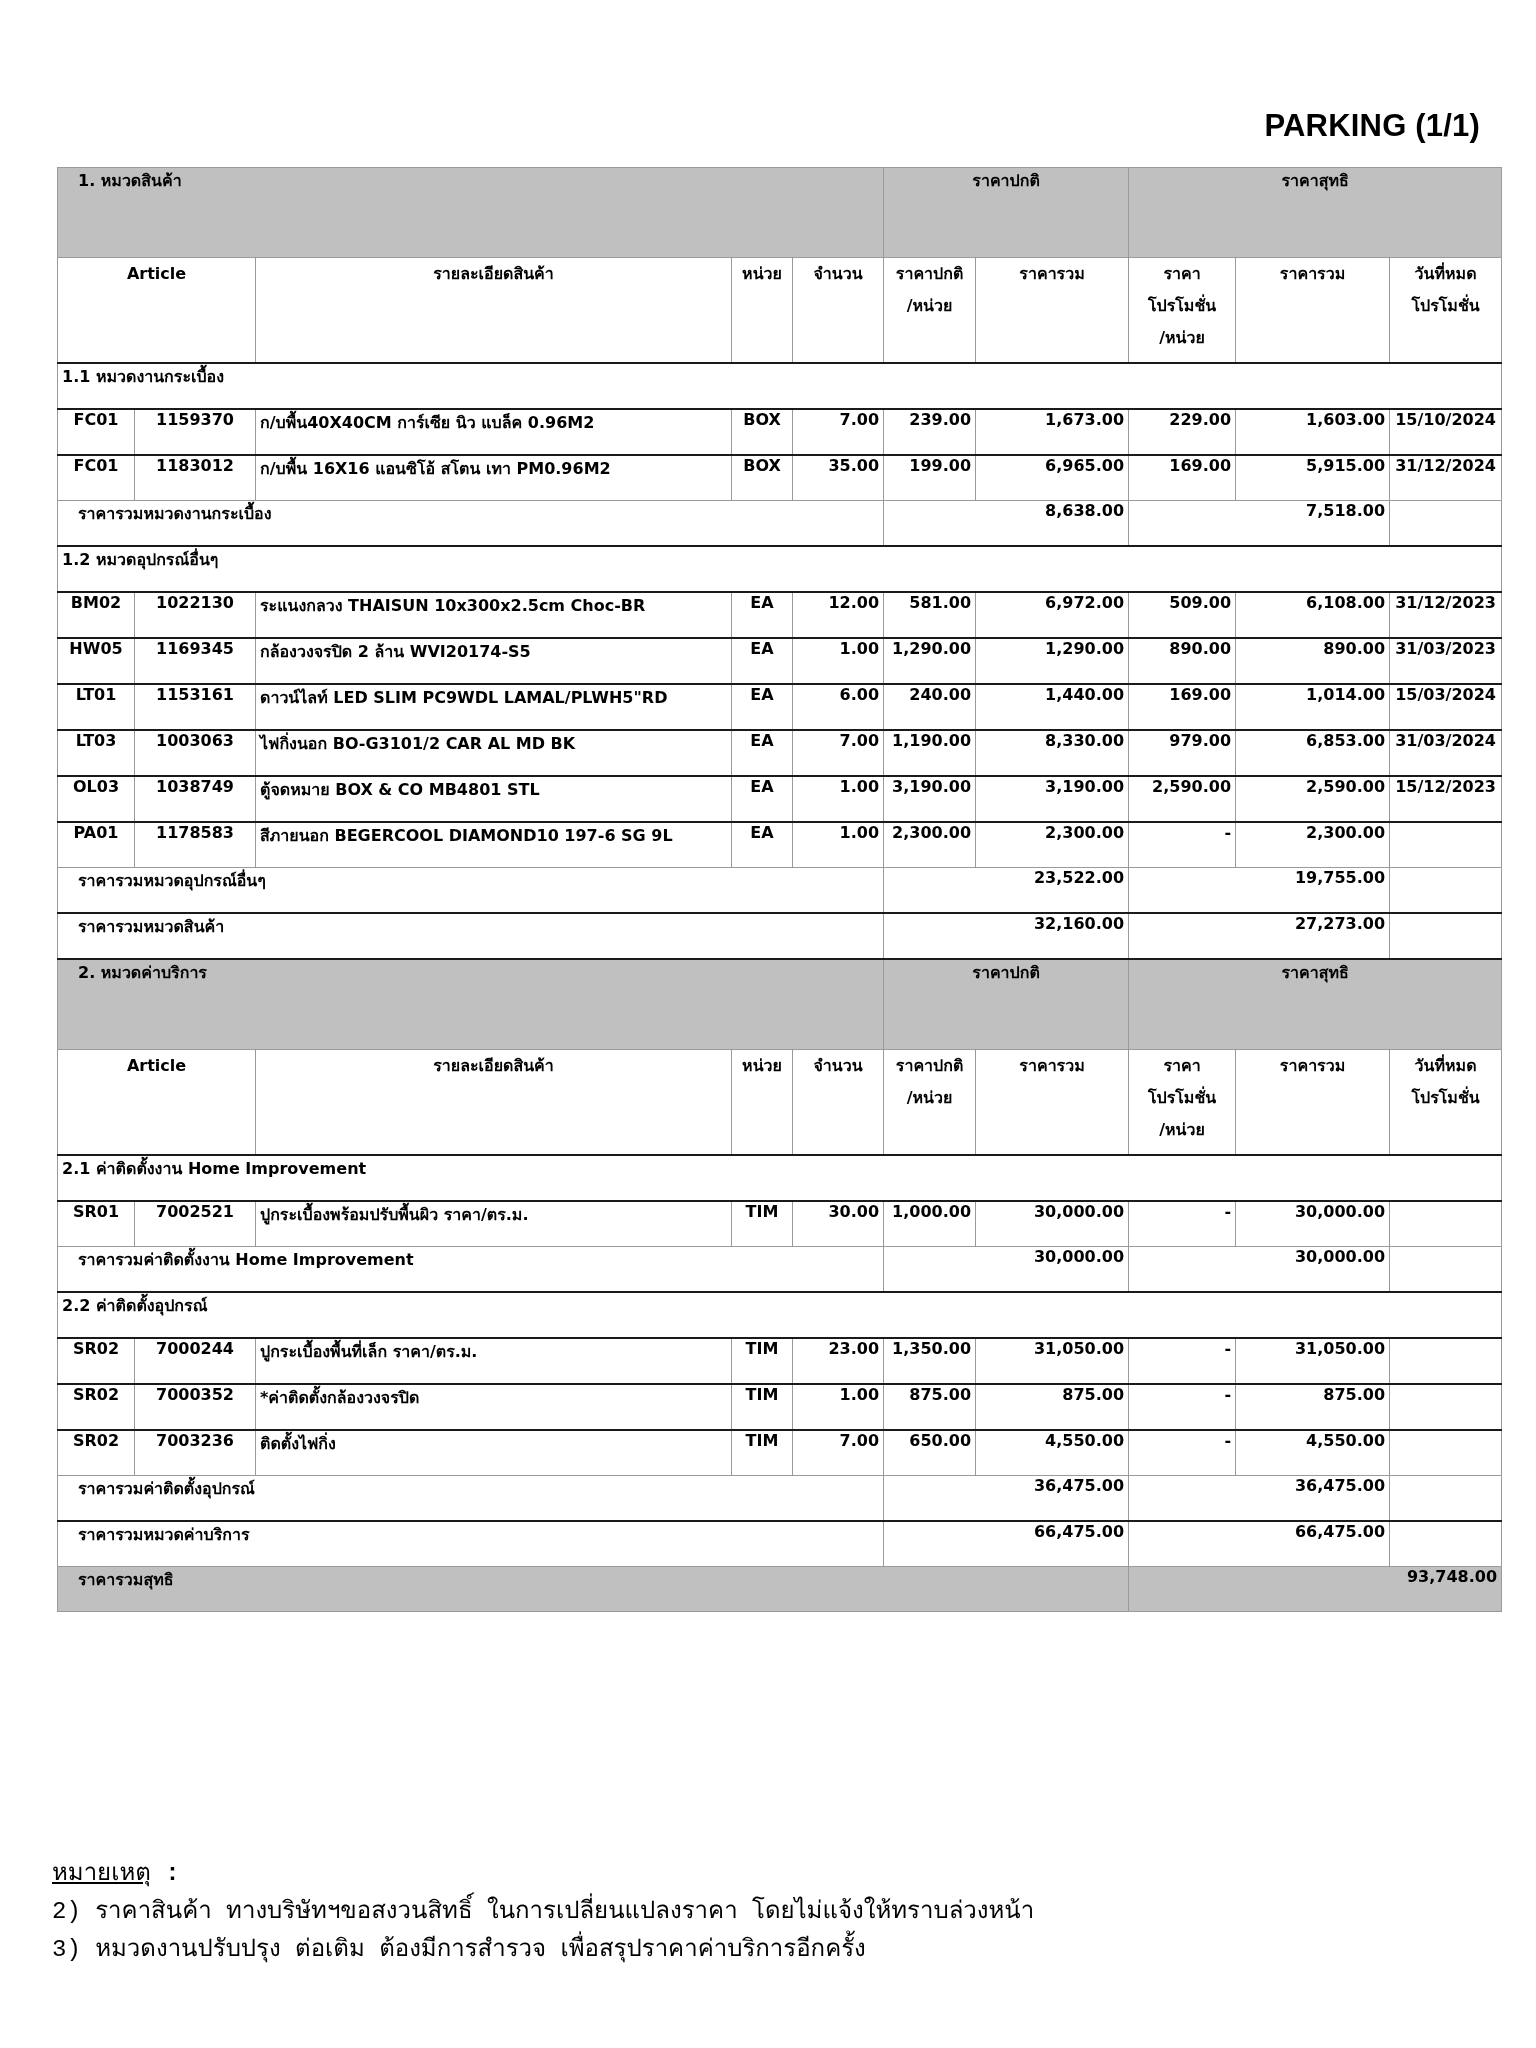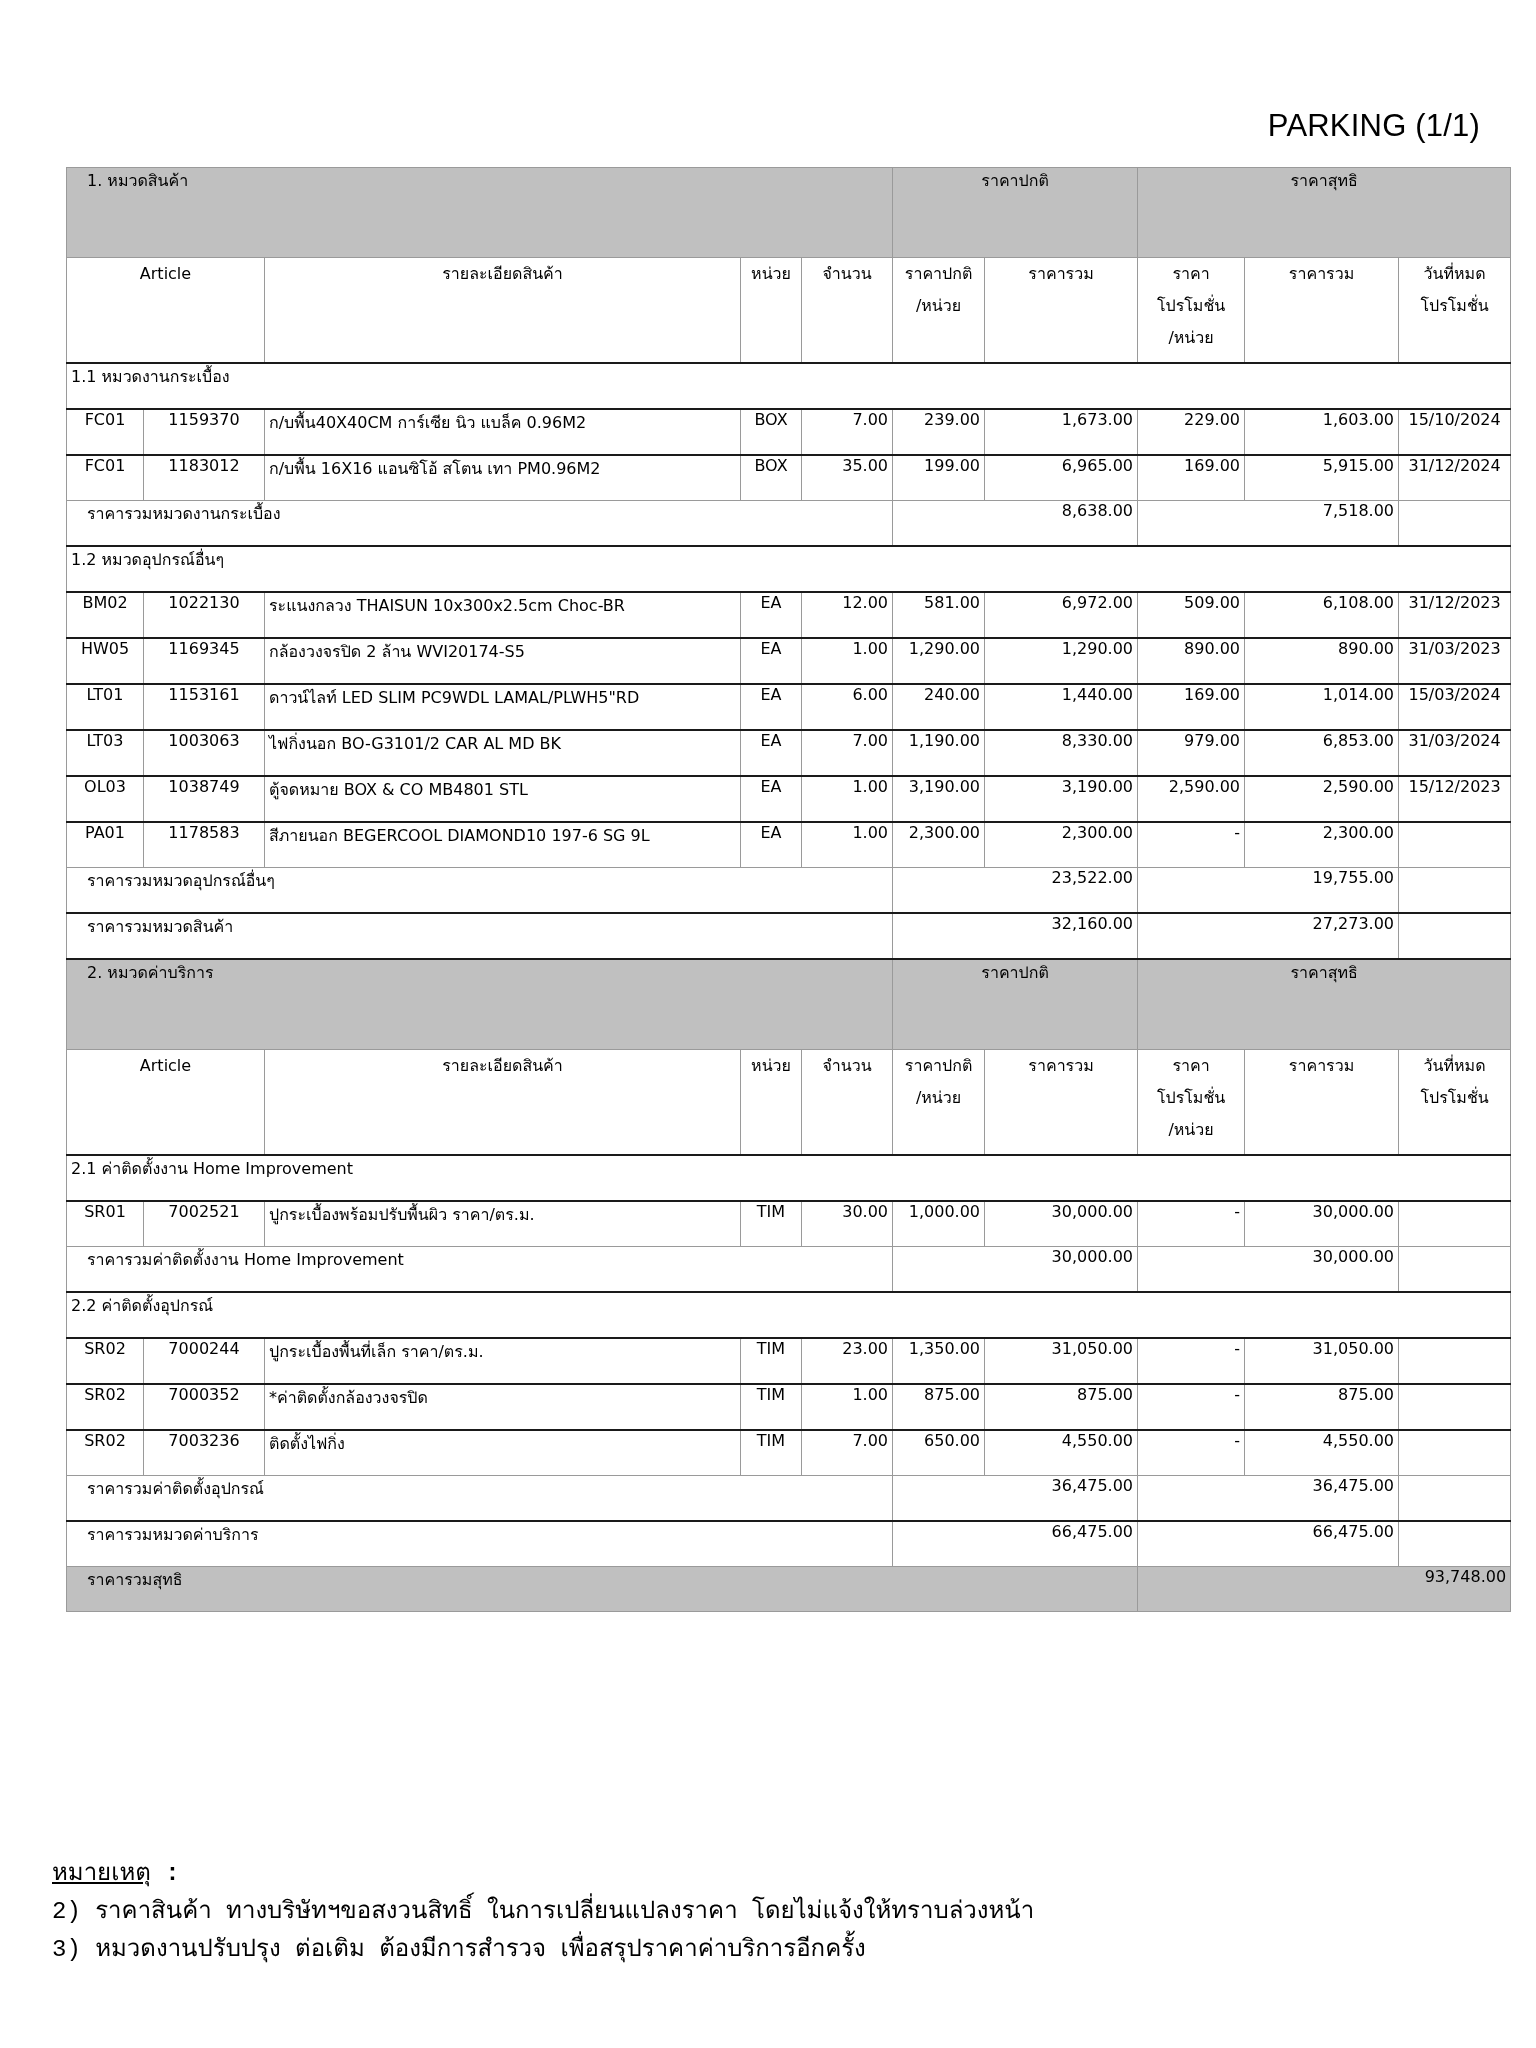"PARKING (1/1)" .title { font-weight: normal -> bold }
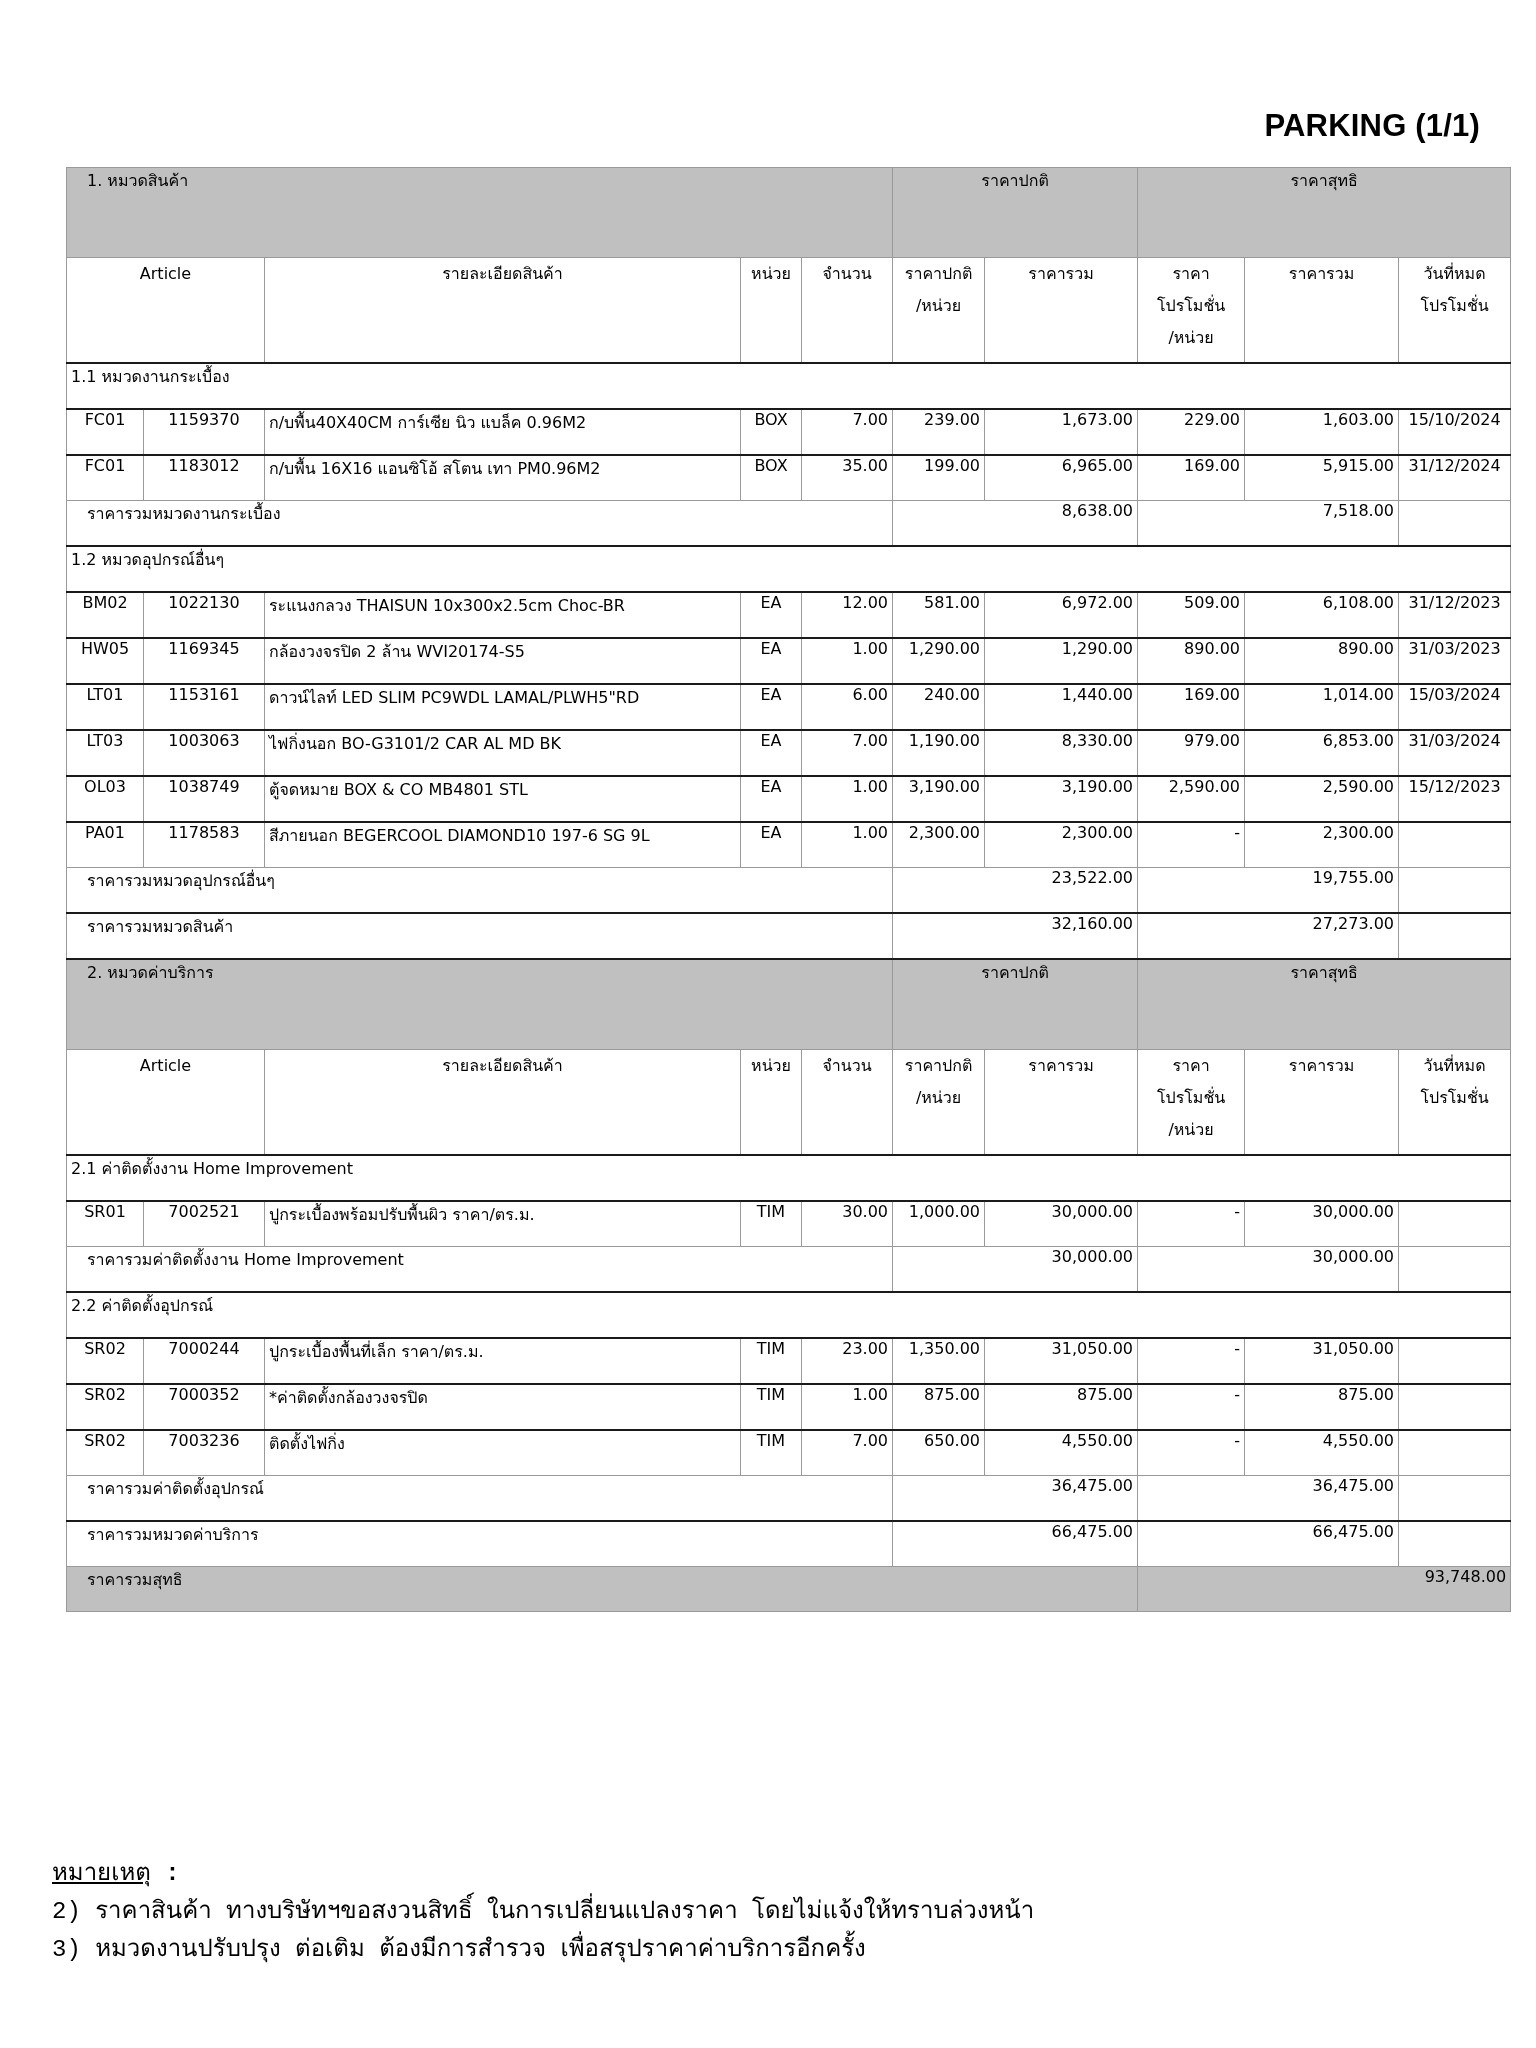"1. หมวดสินค้า" table.q { font-weight: none -> bold; left: 66px -> 57px }
